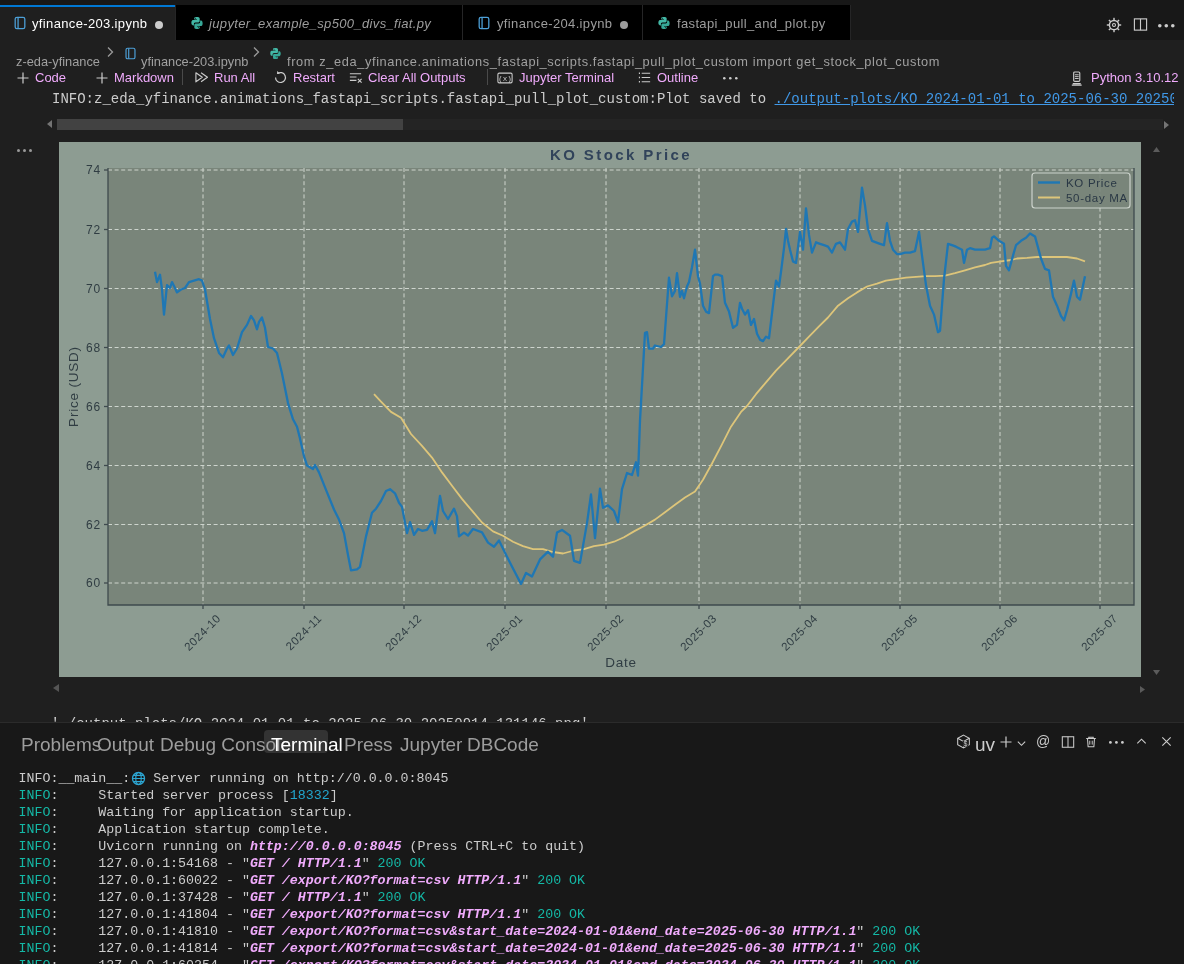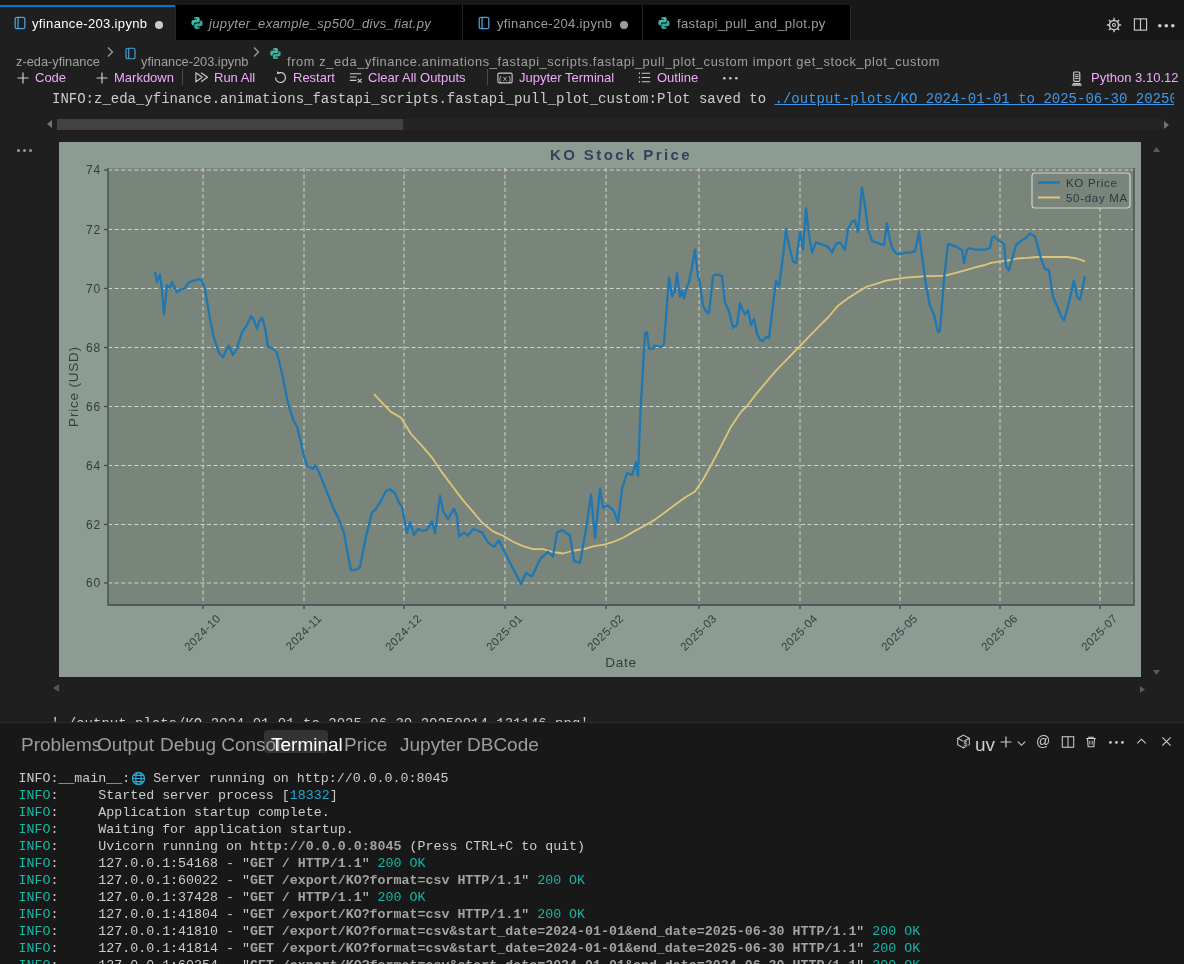"Price" div.ptab { text: Price -> Press }
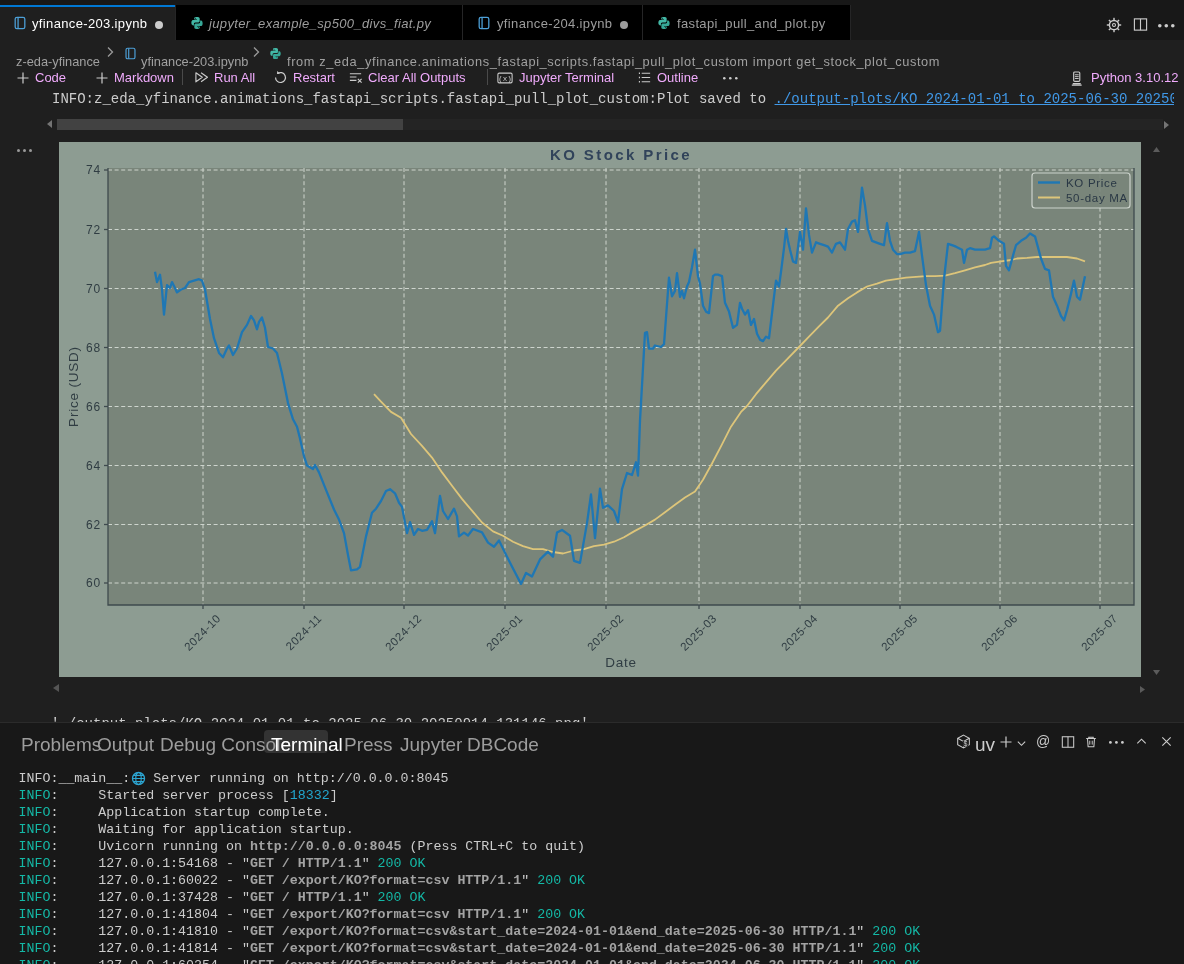"INFO: Application startup complete." div.tl { order: before "INFO: Waiting for application startup." -> after "INFO: Waiting for application startup." }
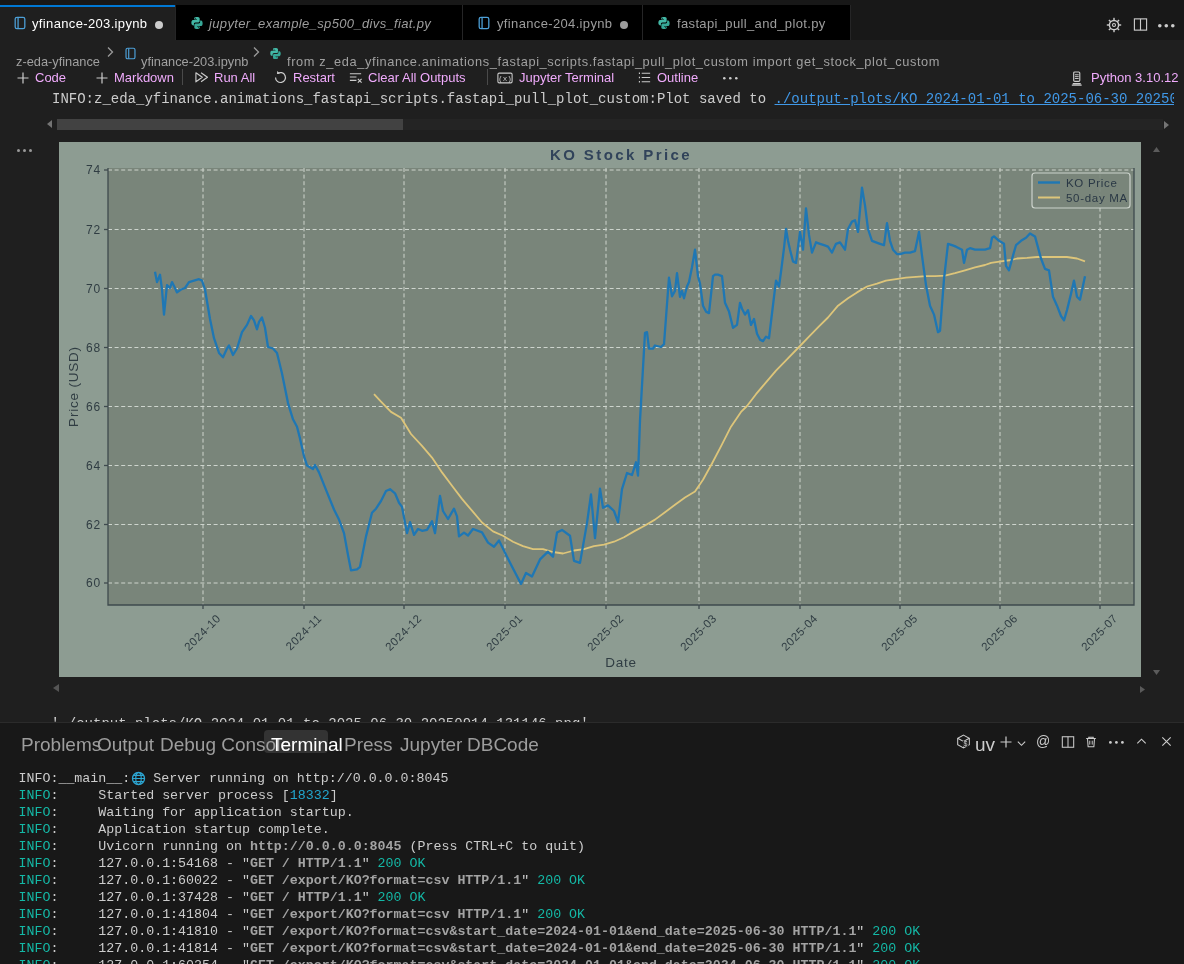"http://0.0.0.0:8045" .b { color: #a3a3a3 -> #f0abfc; font-style: none -> italic }
